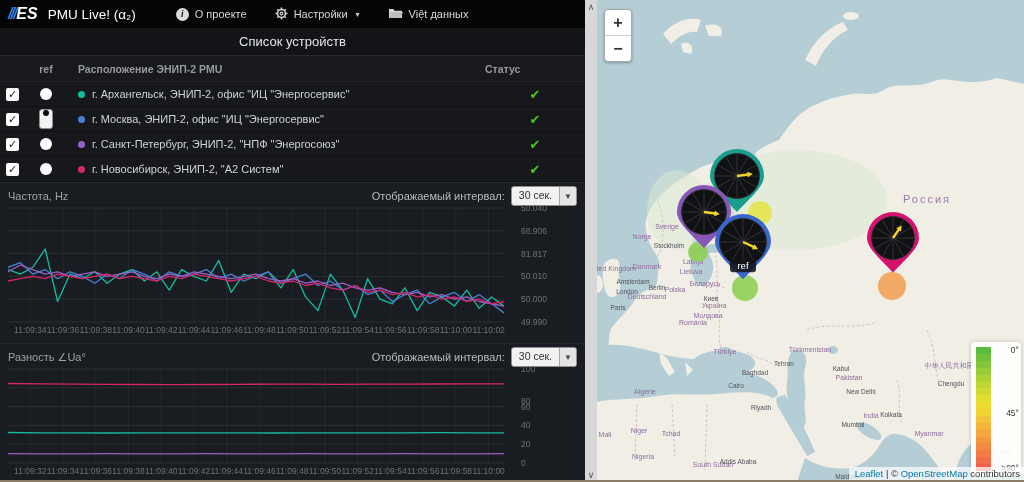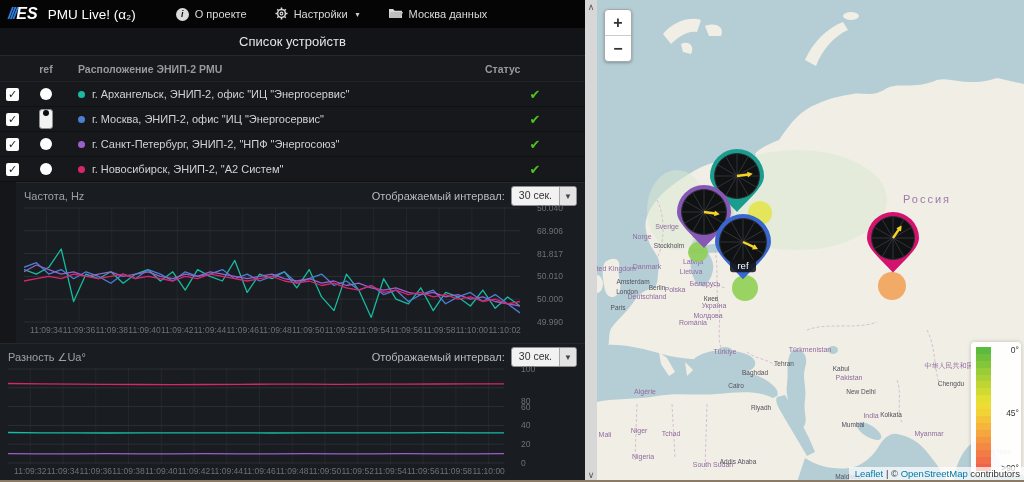"Москва данных" span { text: Москва -> Việt }
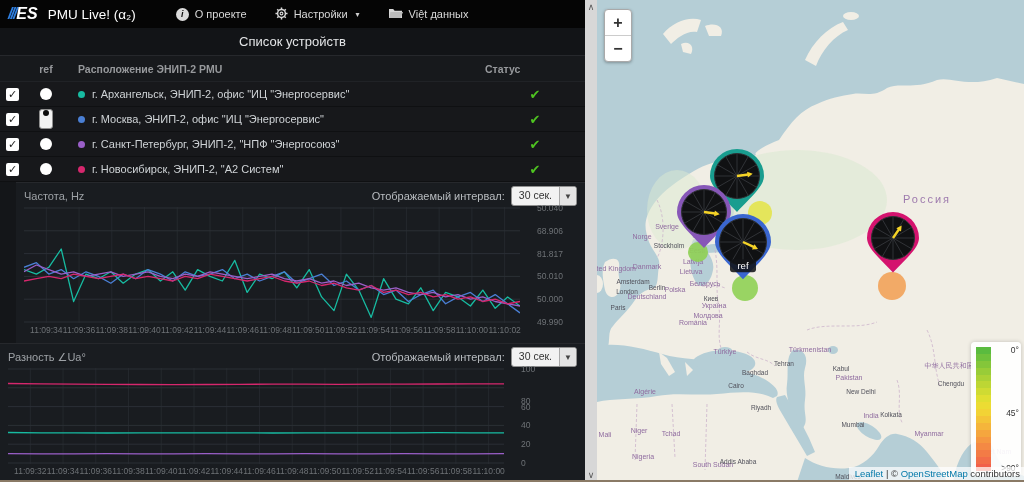"Частота, Hz" div.chart-block { margin-left: 16px -> none }
